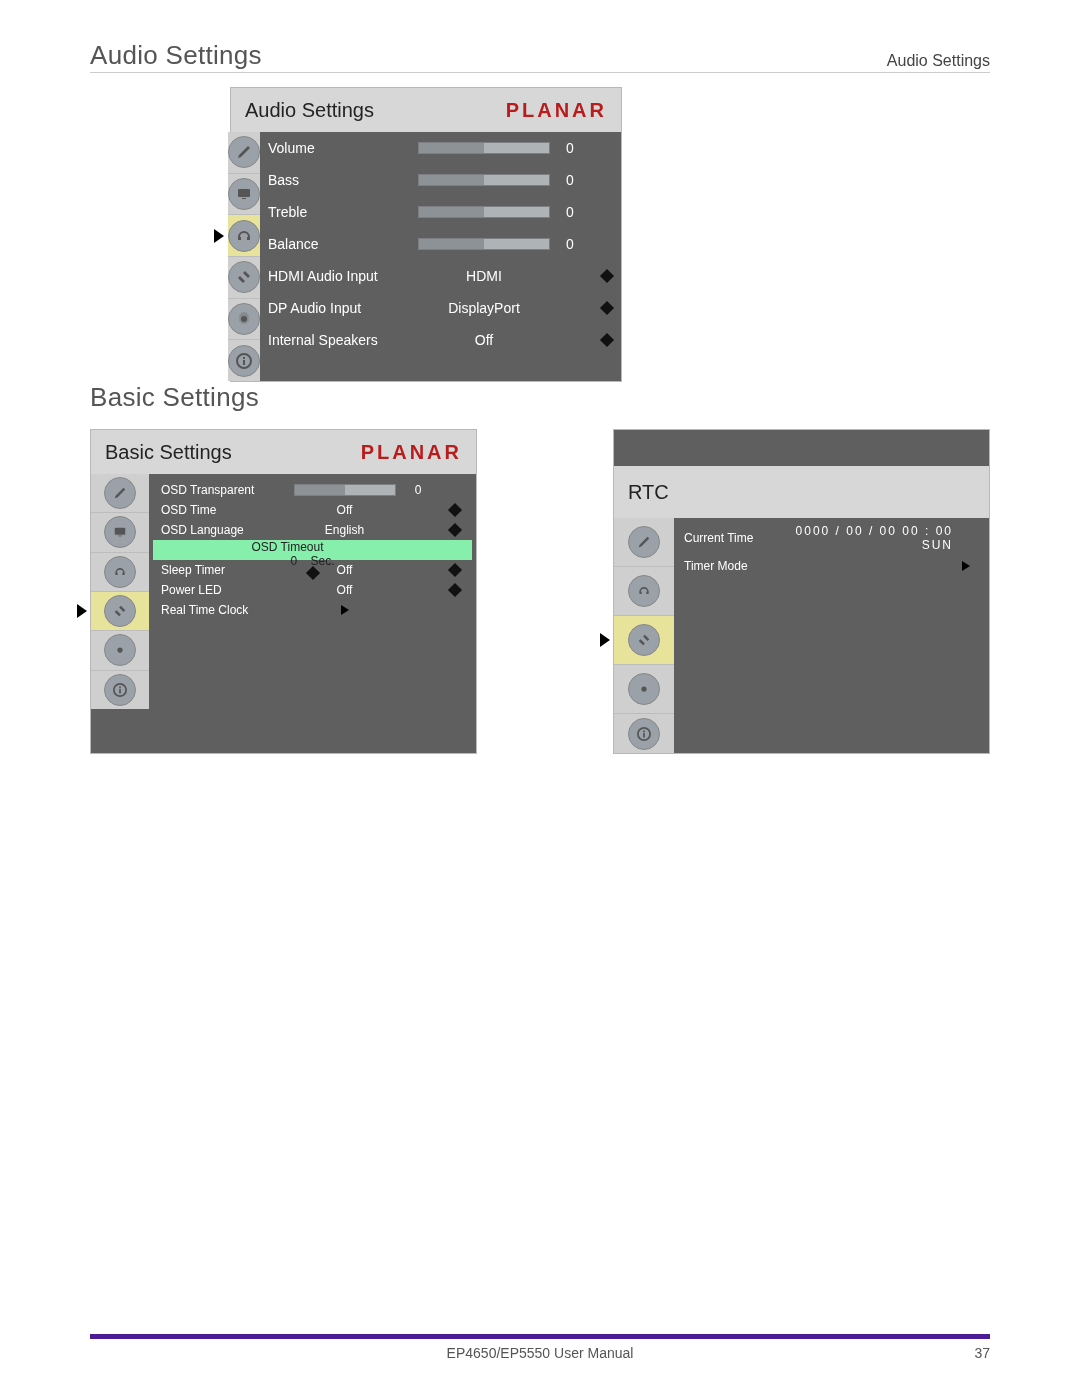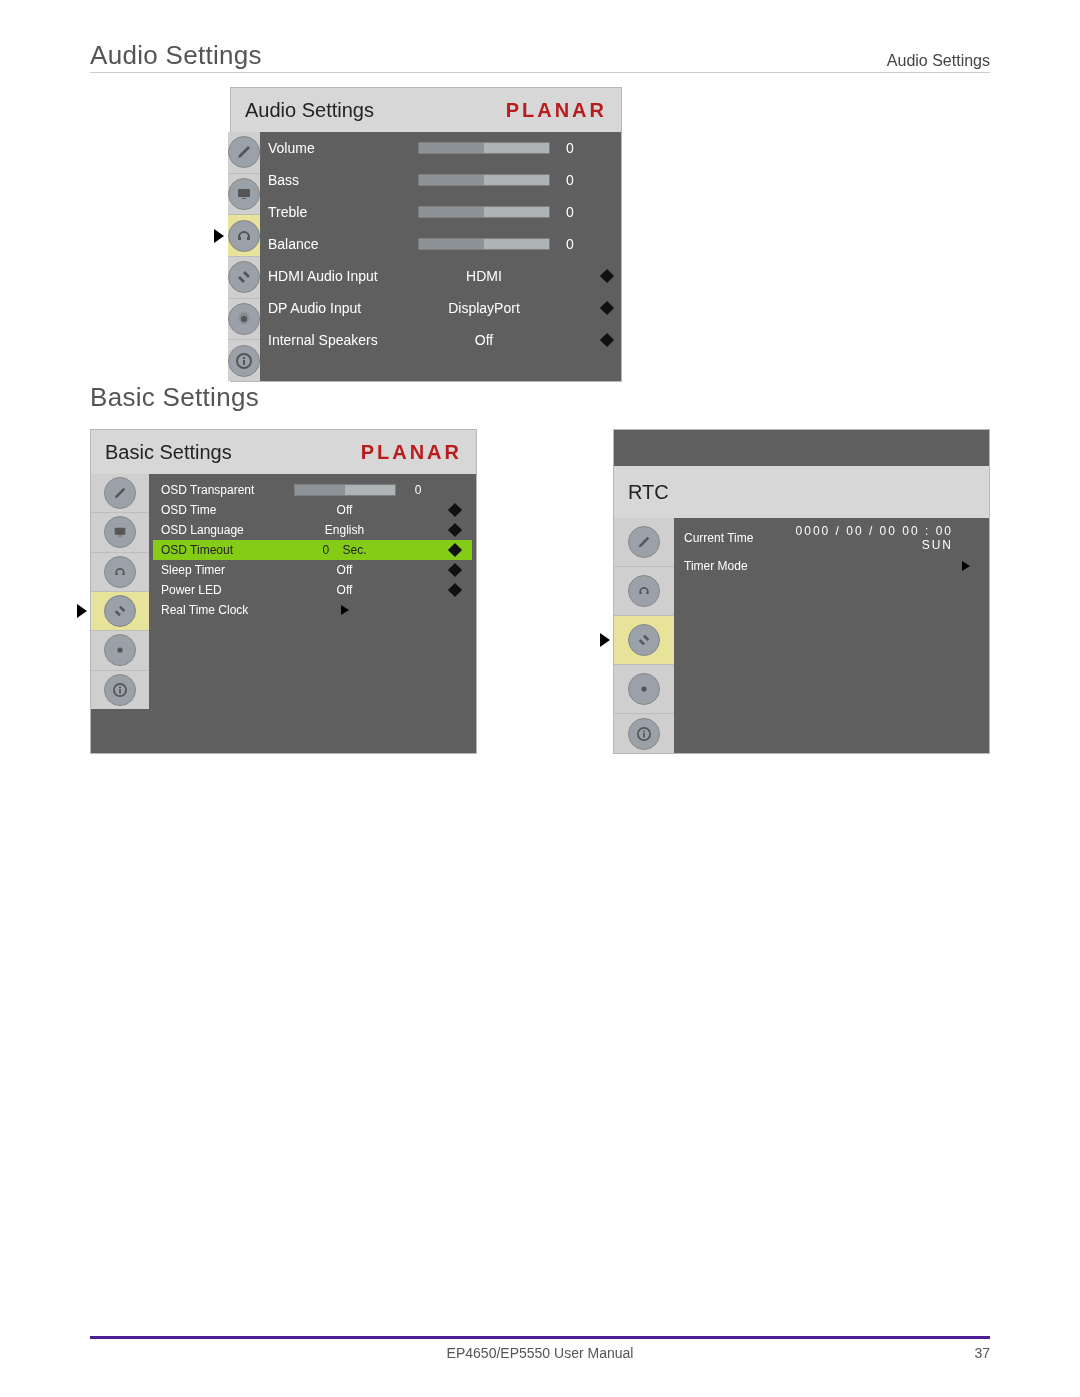"OSD Timeout" .hl { background: #84cc16 -> #86efac; flex-direction: none -> column }
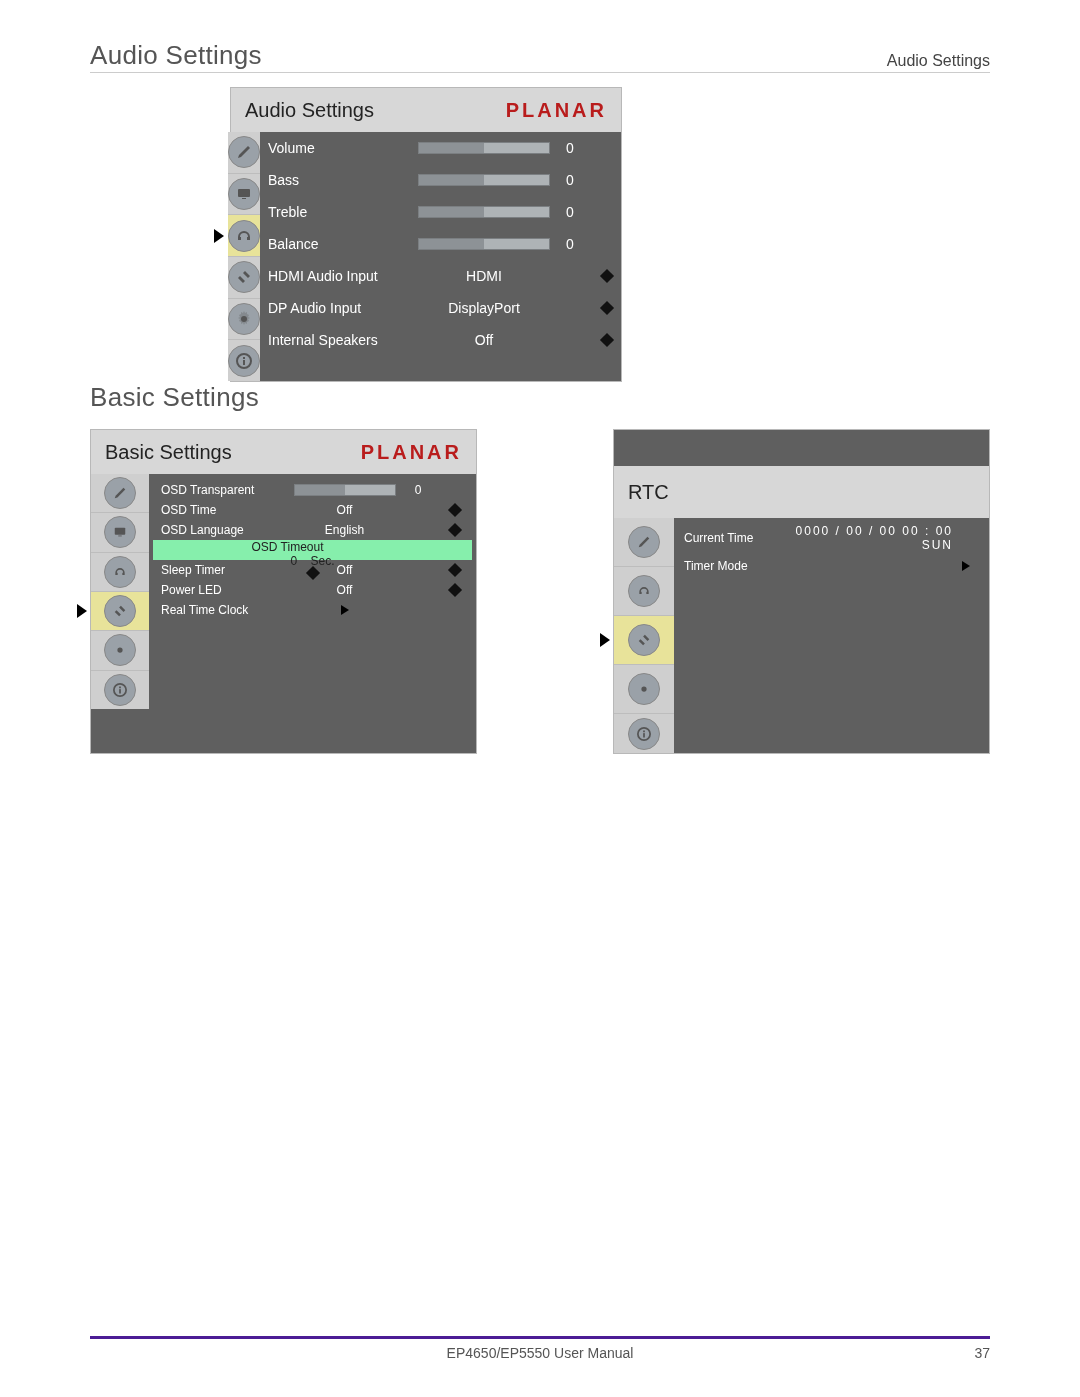"EP4650/EP5550 User Manual" .footer { border-top: 3px solid #4c1d95 -> 5px solid #4c1d95 }
